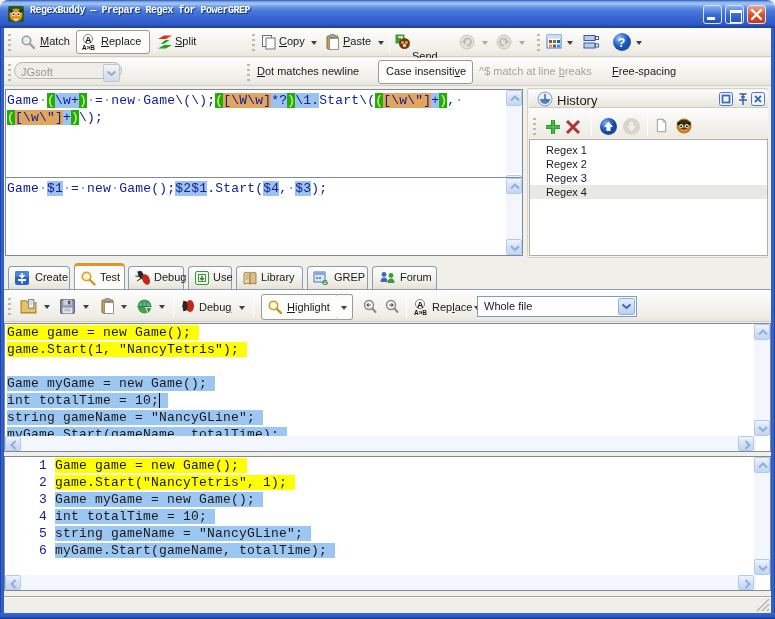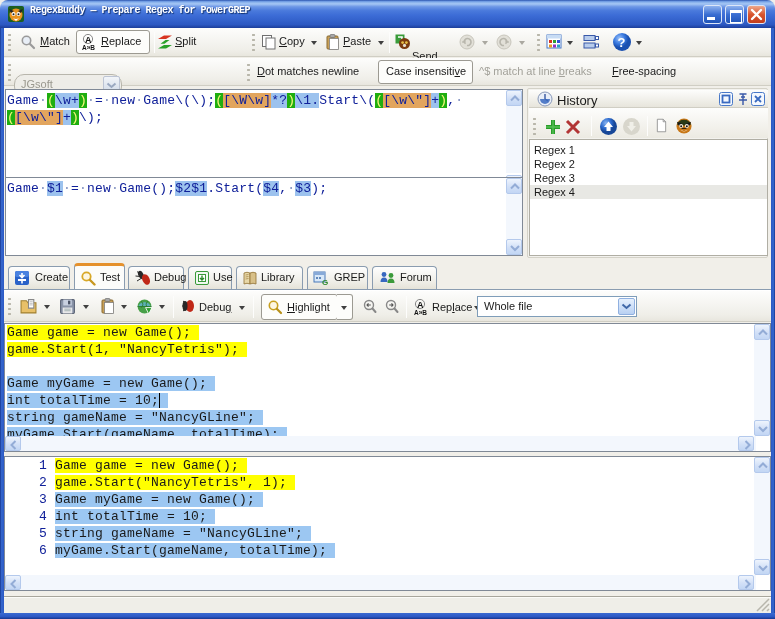"JGsoft" div { height: 23px -> 17px; top: 16px -> 4px }
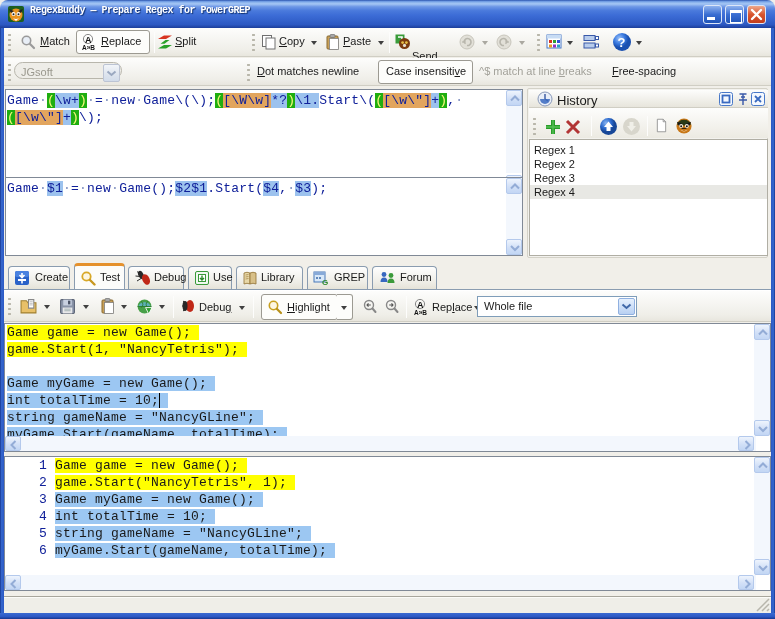"Regex 1" .hitem { padding-left: 4px -> 16px }
